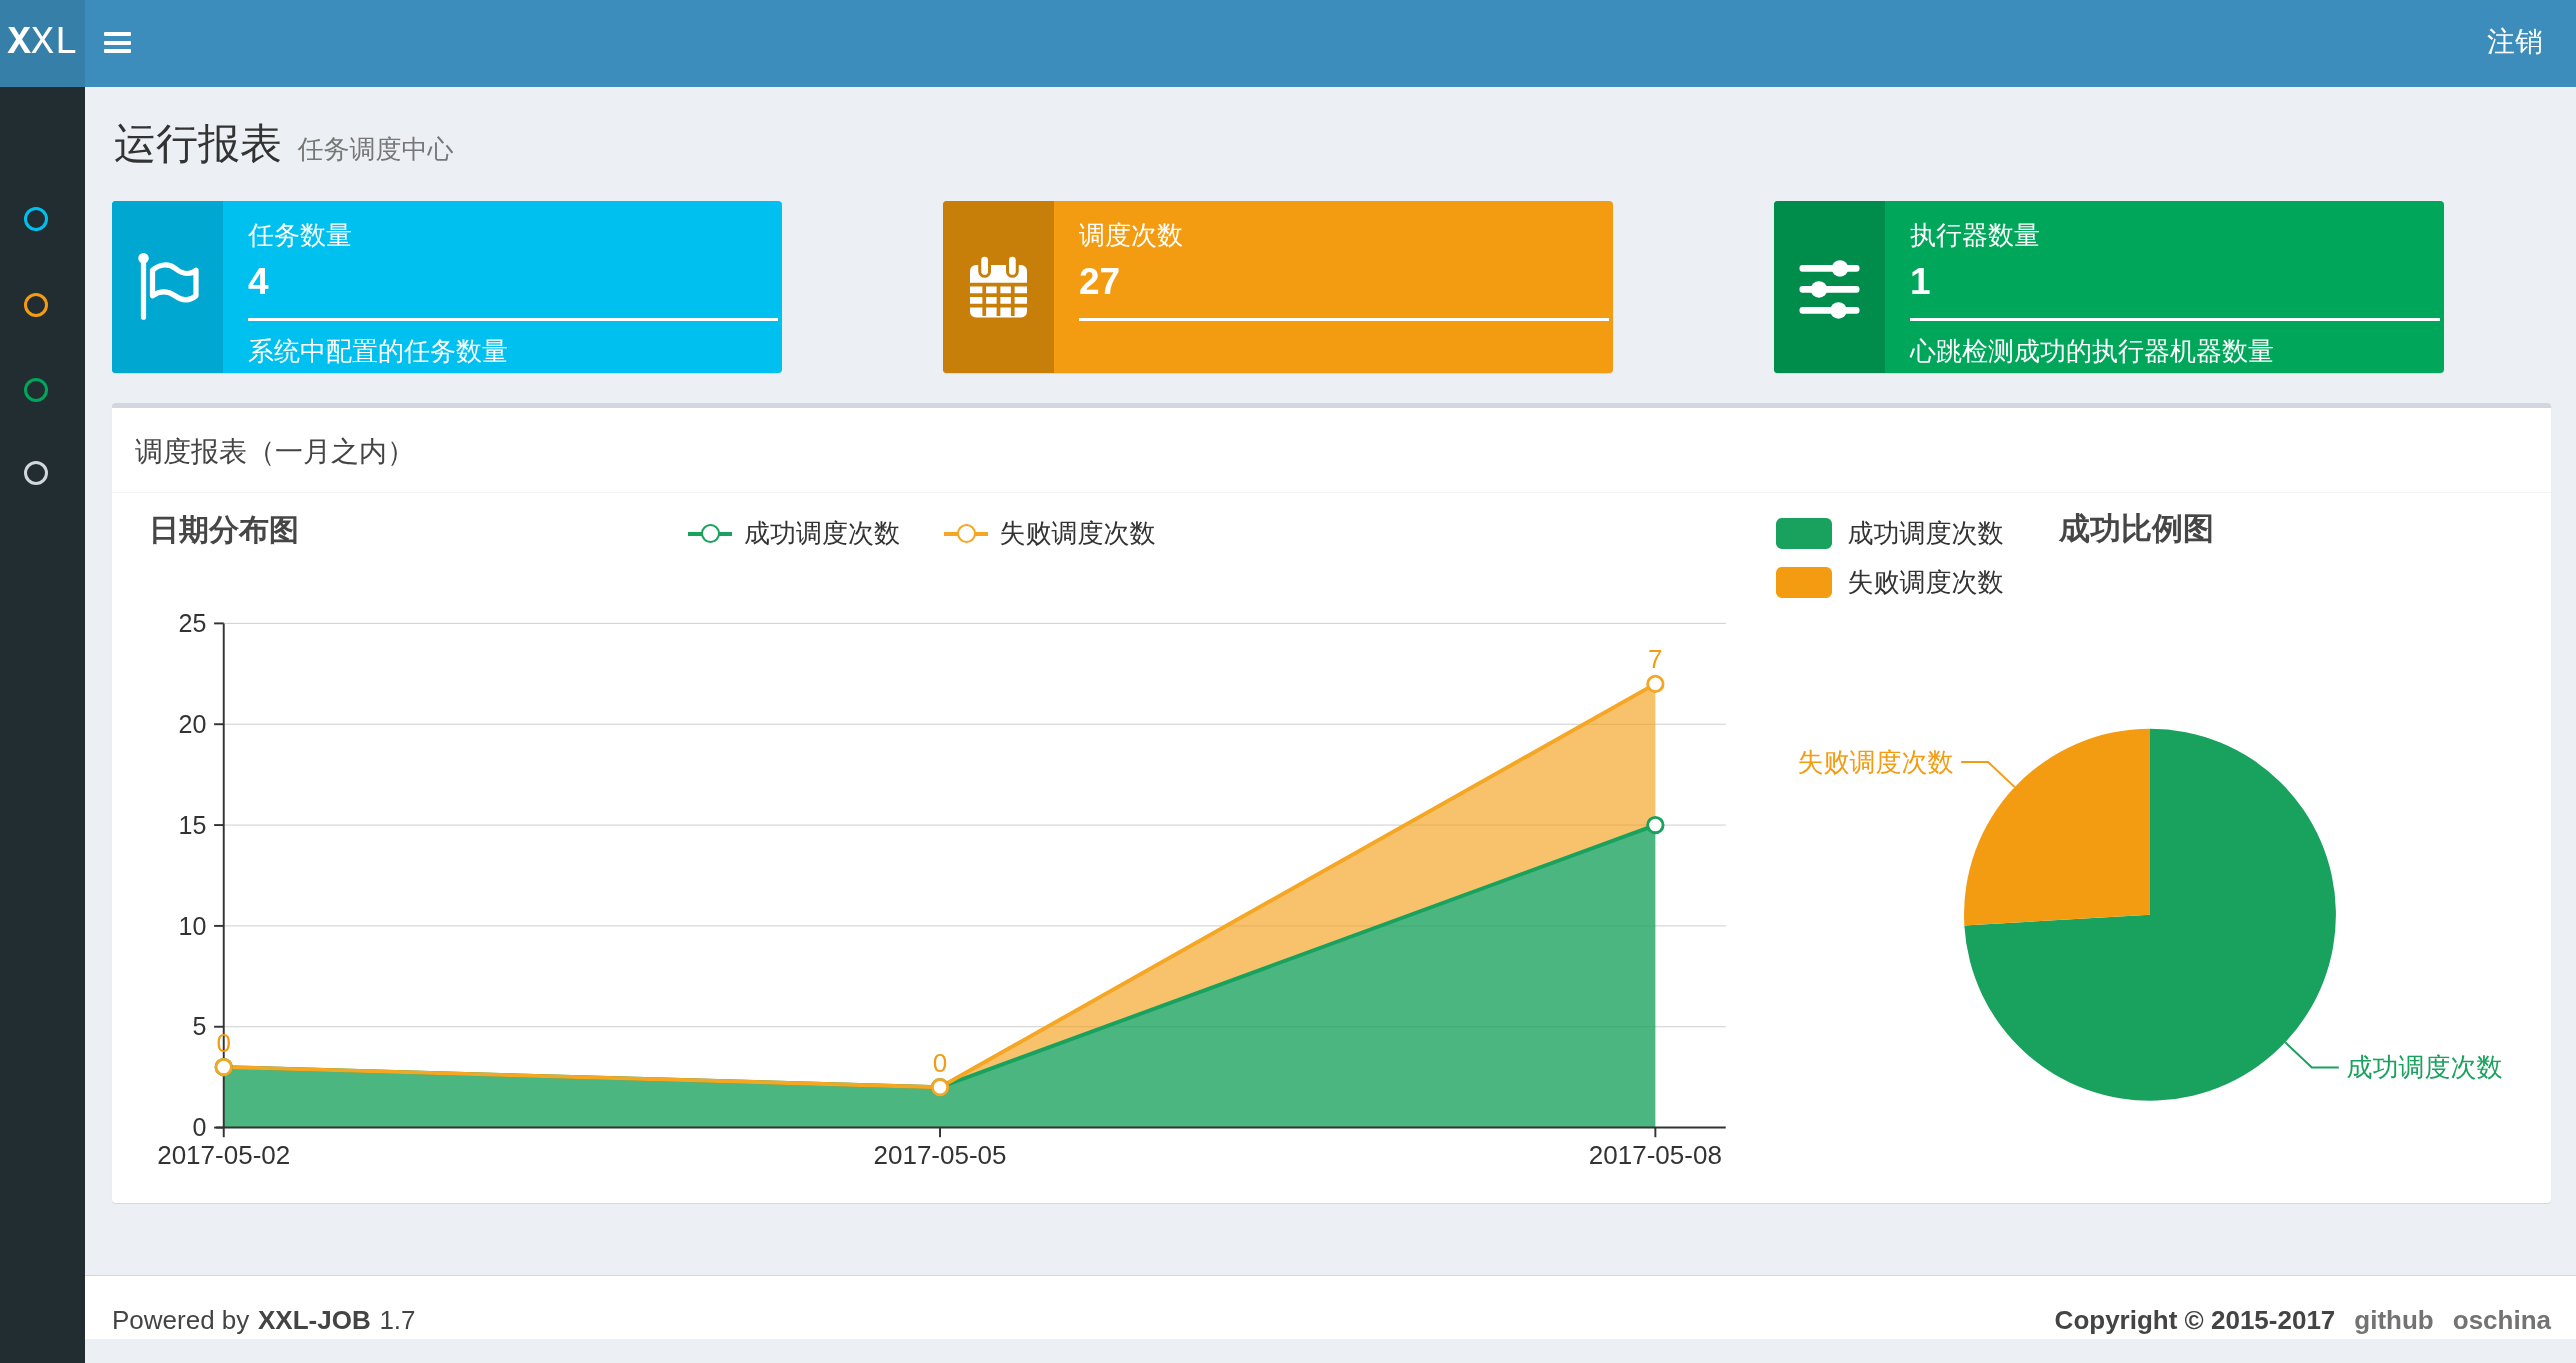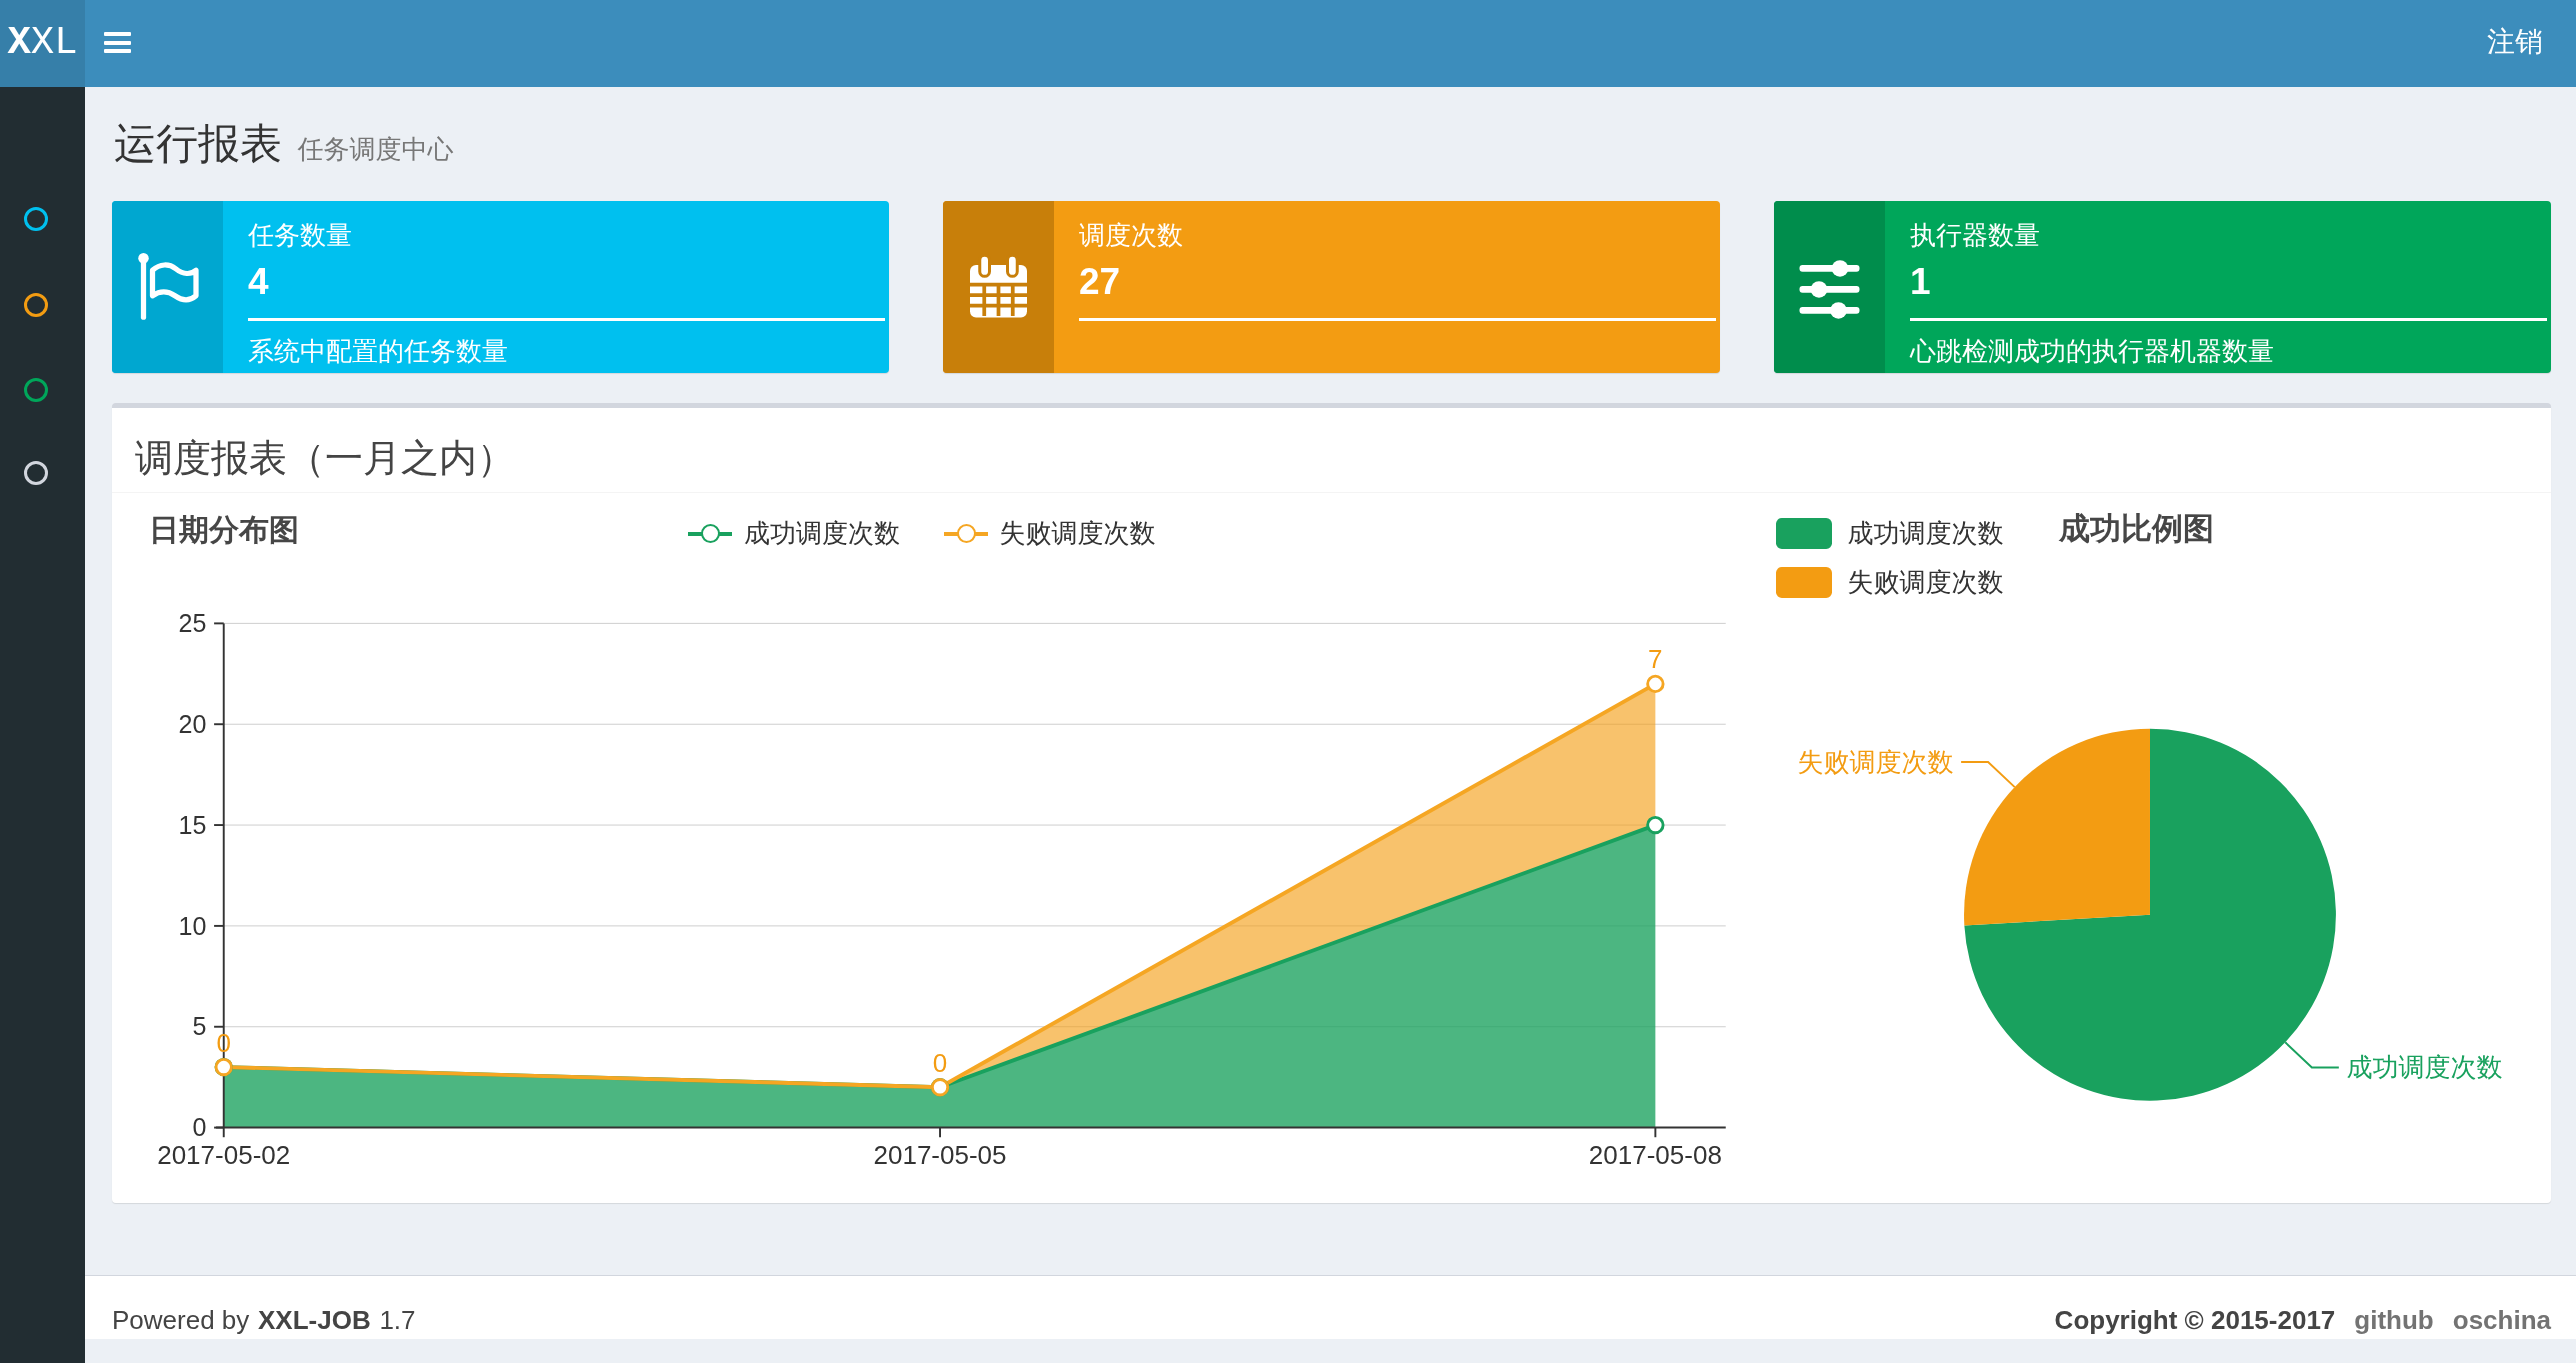"任务数量" .info-box { width: 777px -> 670px }
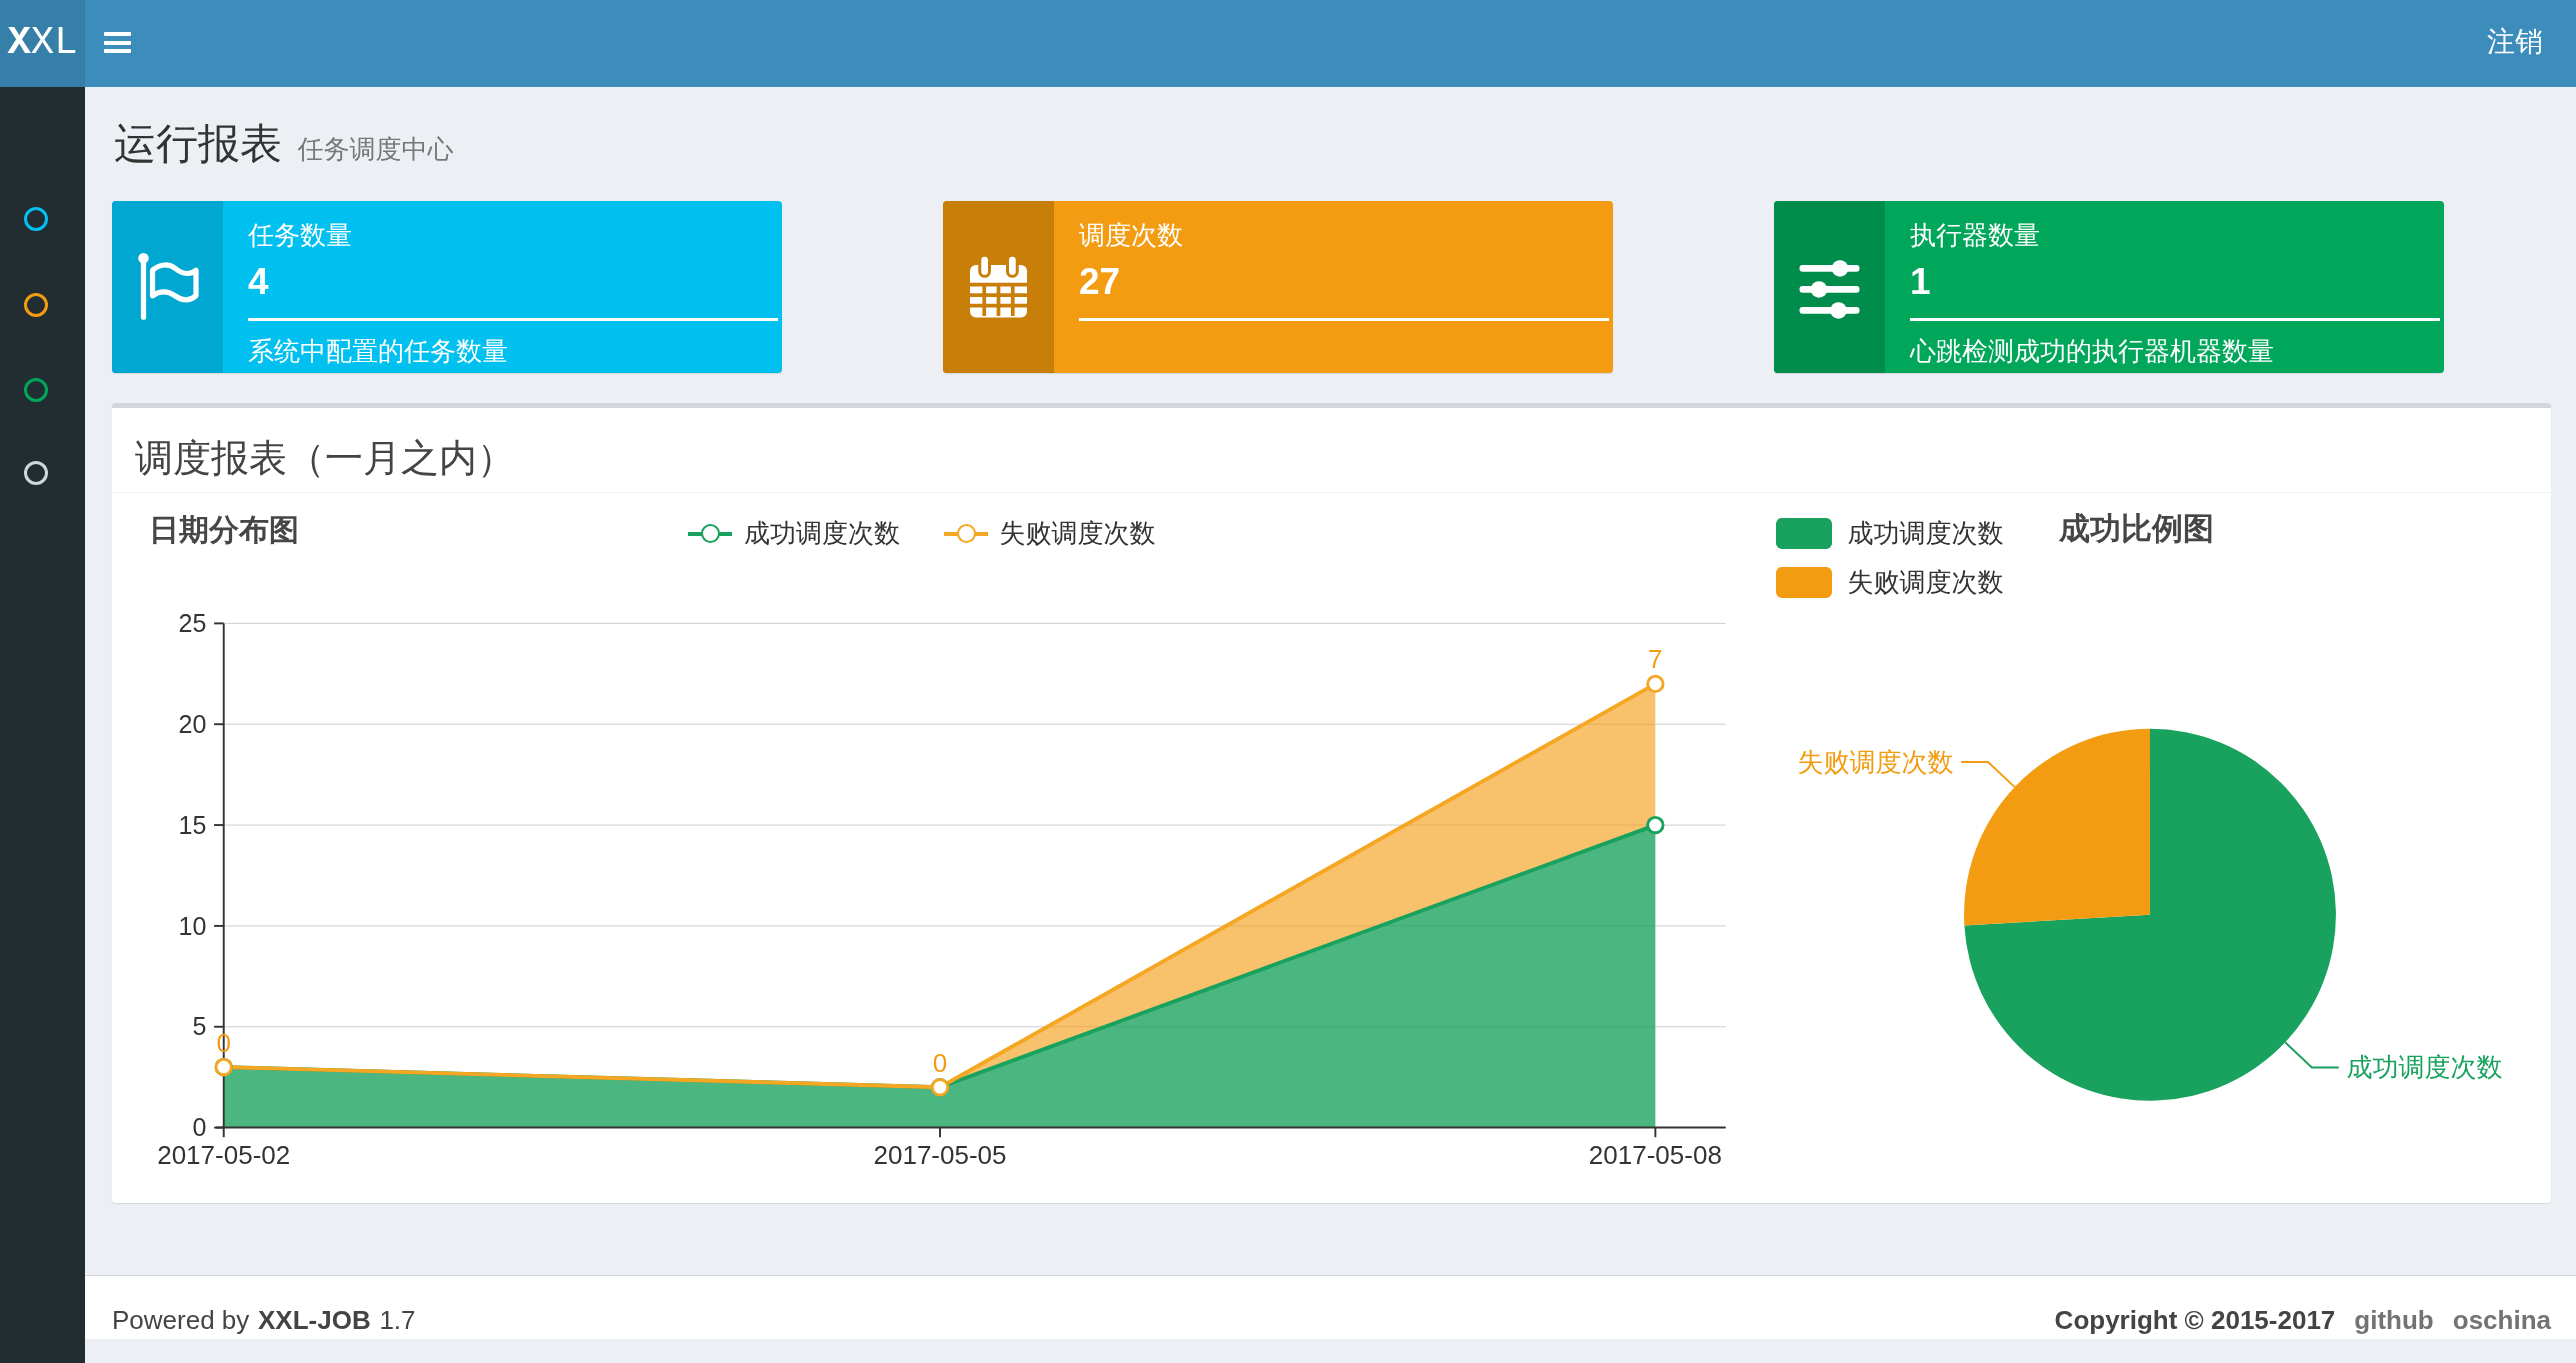"调度报表（一月之内）" .panel-title { font-size: 38px -> 28px }
